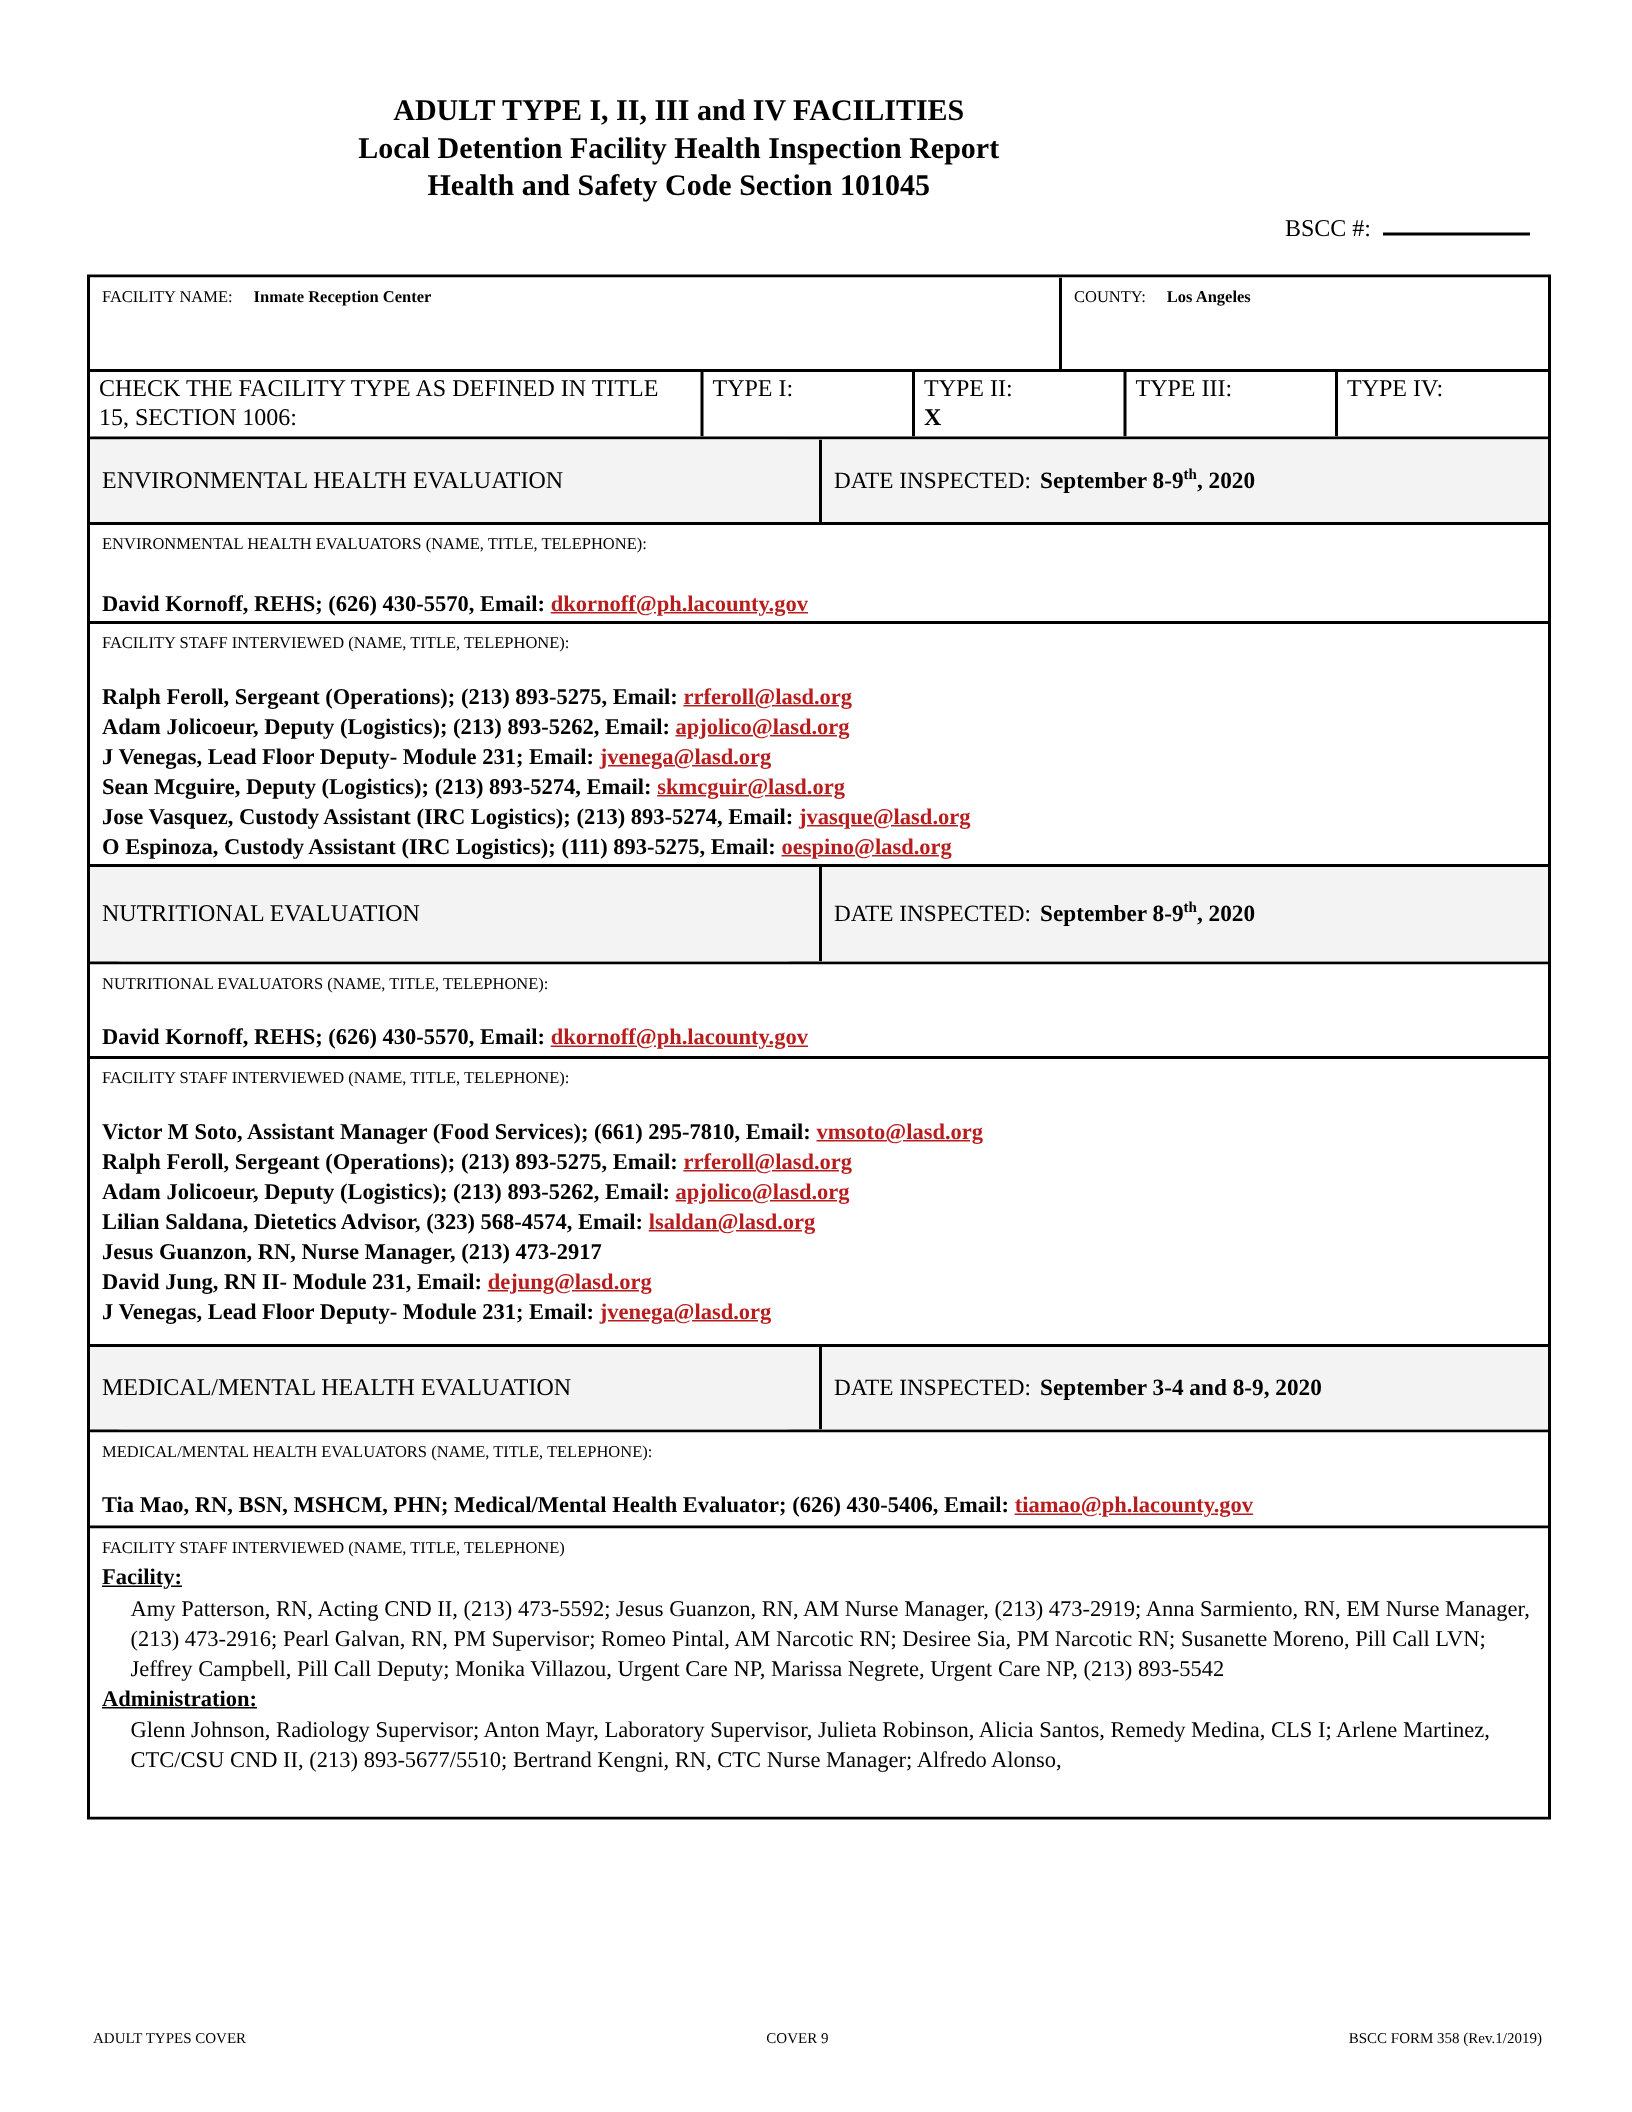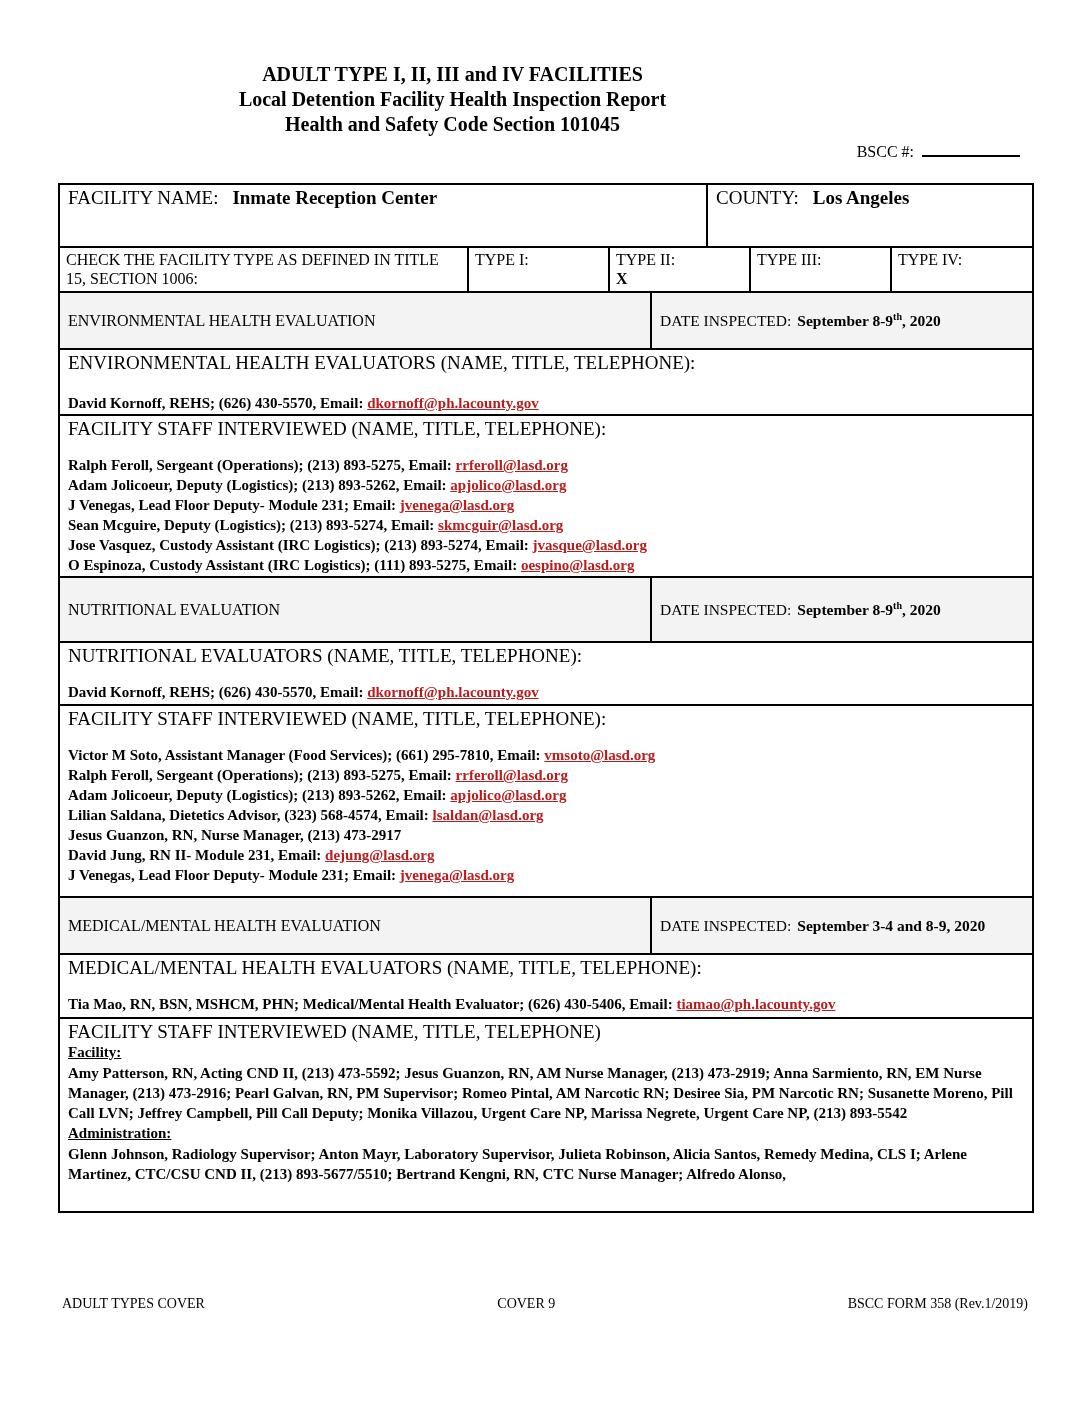"FACILITY NAME:" .lbl { font-size: 19px -> 11px }
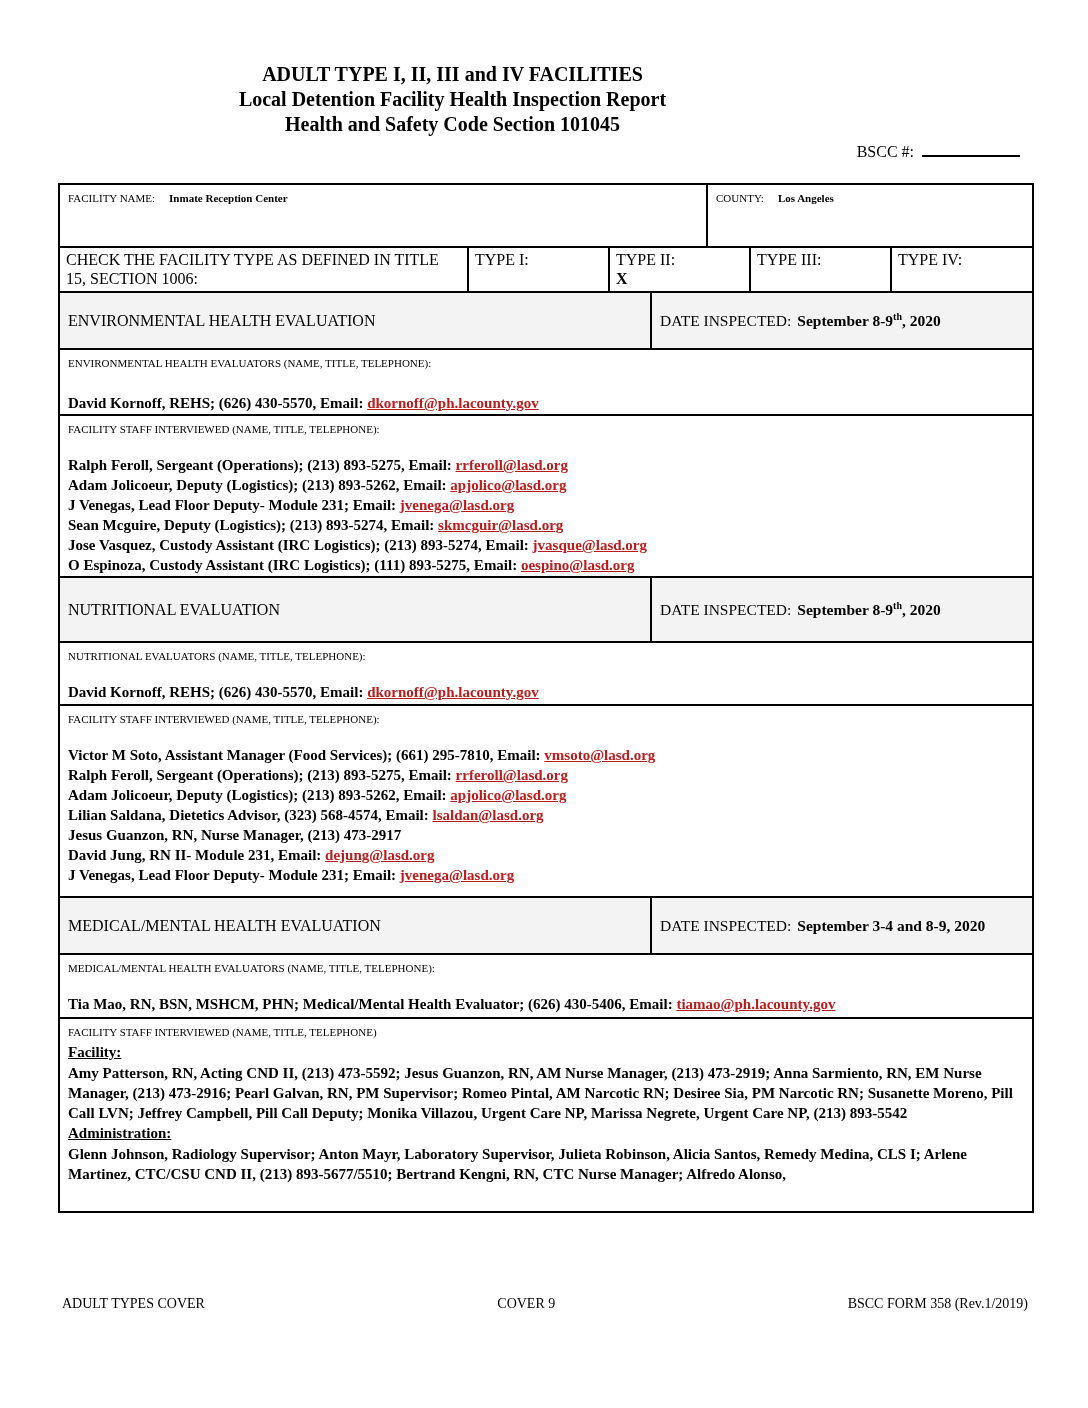"ENVIRONMENTAL HEALTH EVALUATION" .hdr-l { width: 590px -> 486px }
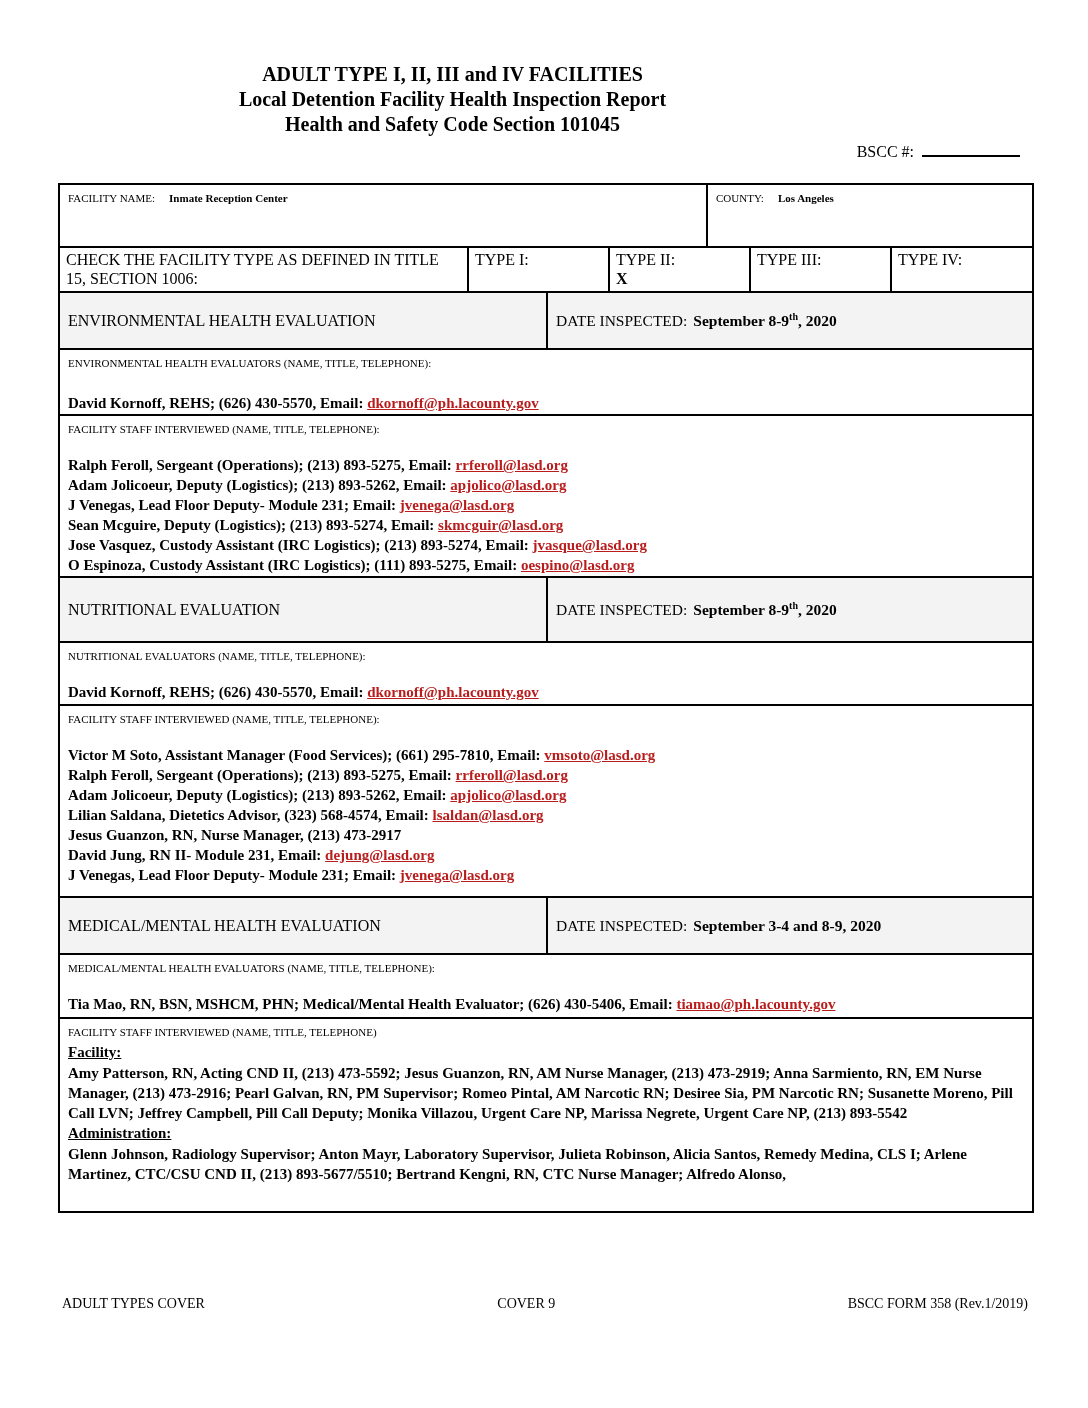"Amy Patterson, RN, Acting CND" .para { font-weight: bold -> normal; margin-left: none -> 19px }
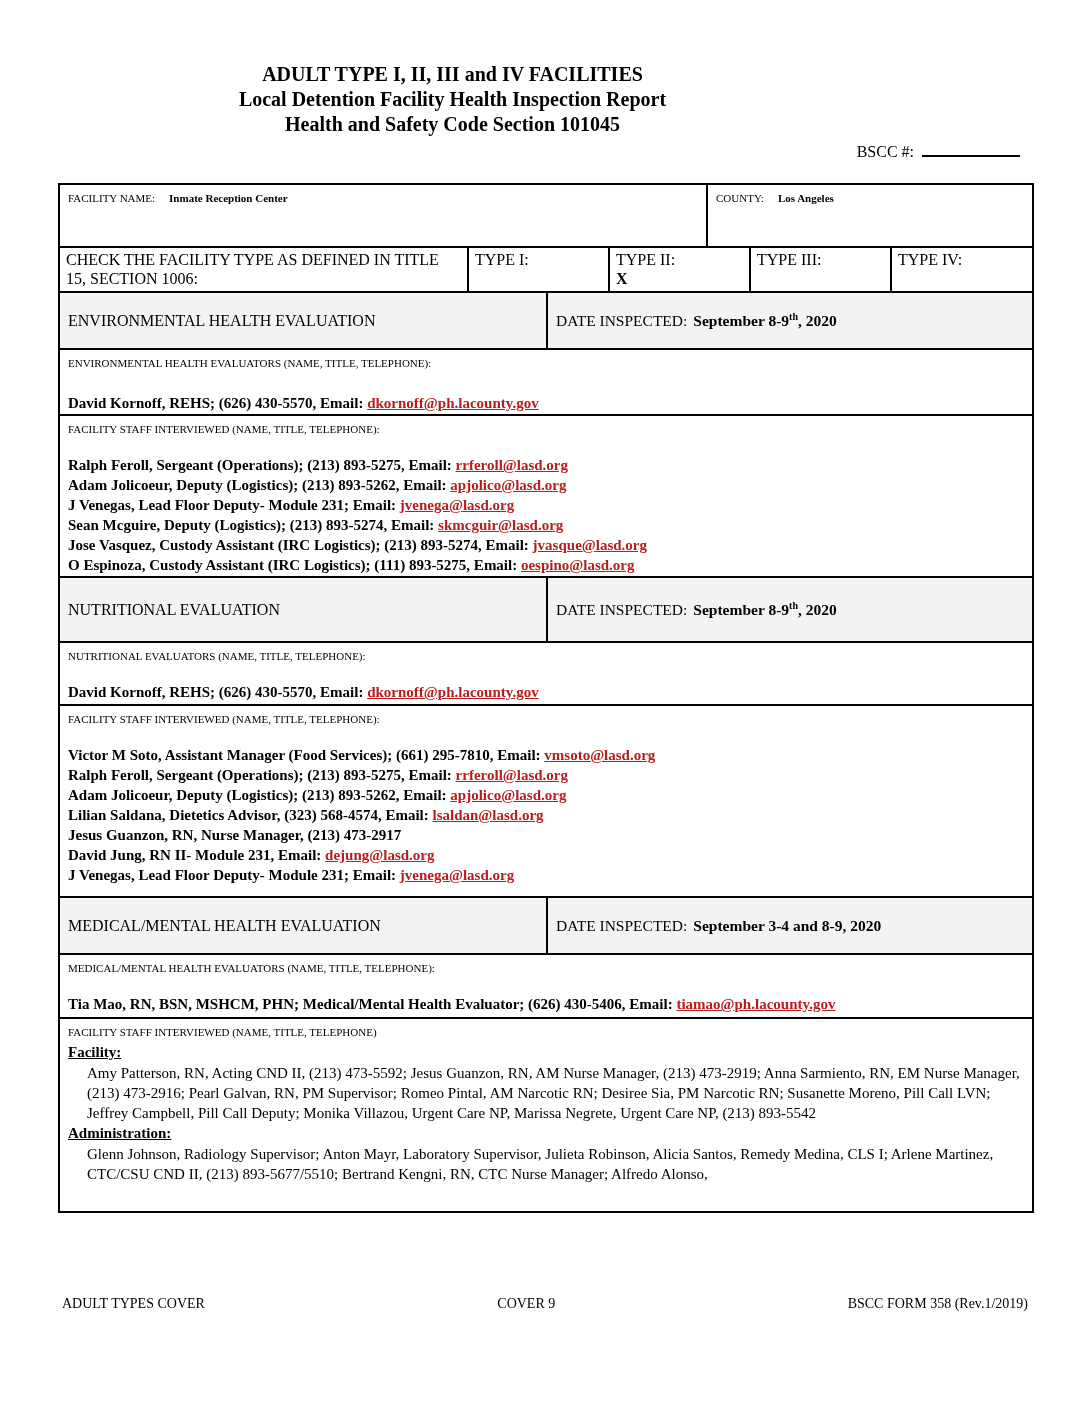"ADULT TYPES COVER" .footer { font-size: 14px -> 10px; top: 1296px -> 1354px }
